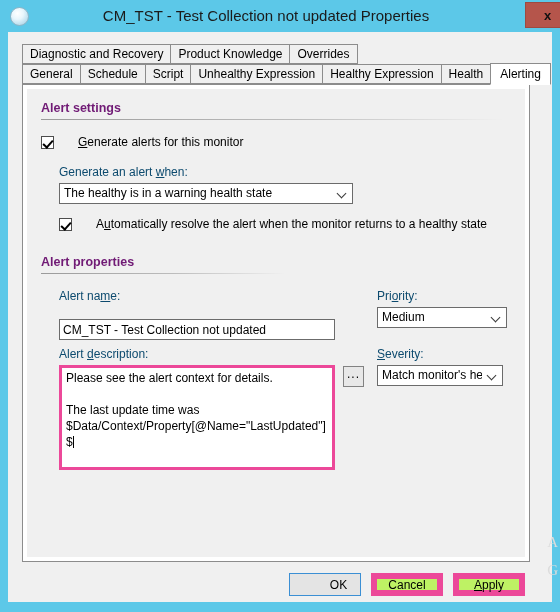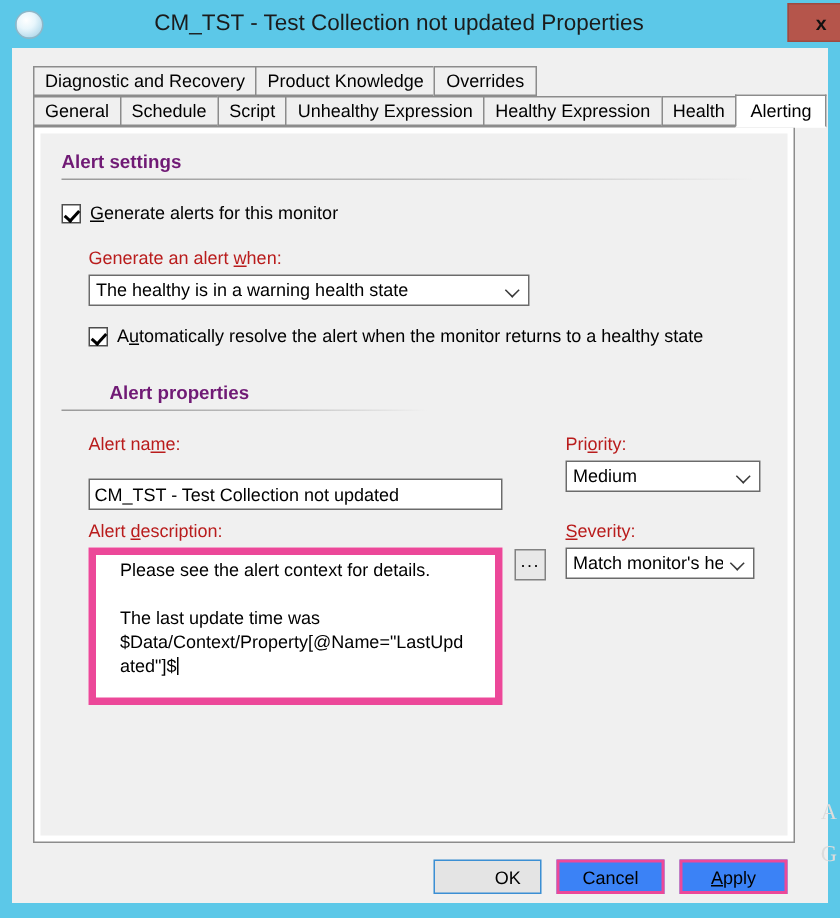"Generate alerts for this monitor" .cb-label { margin-left: 6px -> 24px }
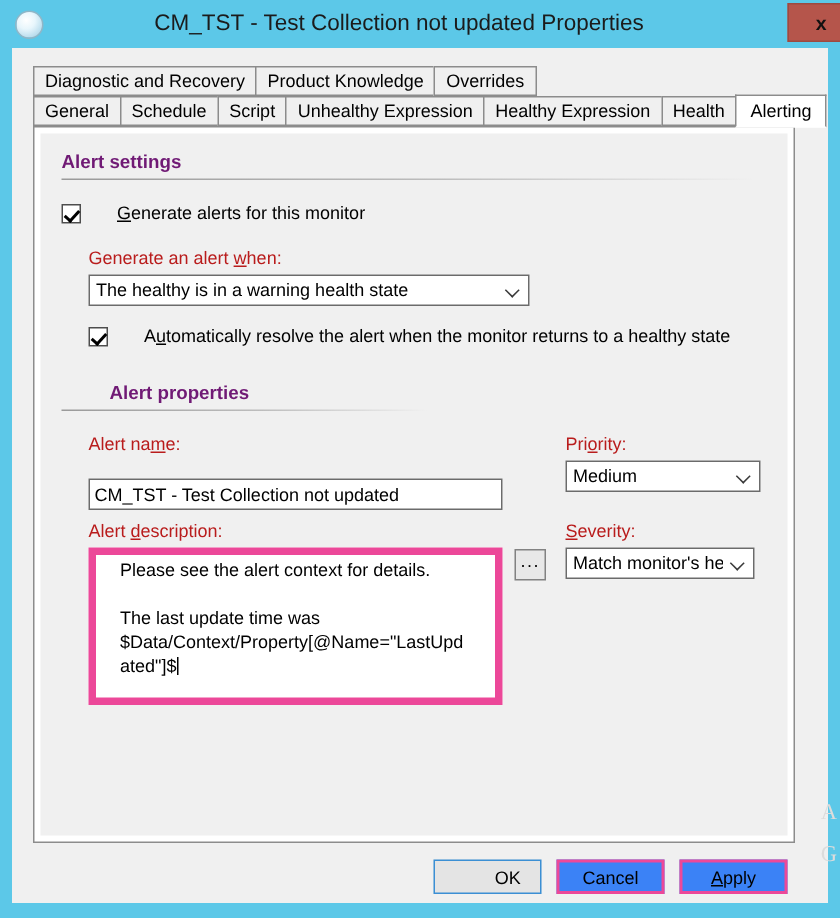"Generate an alert when:" .lbl { color: #b91c1c -> #0c4a6e }
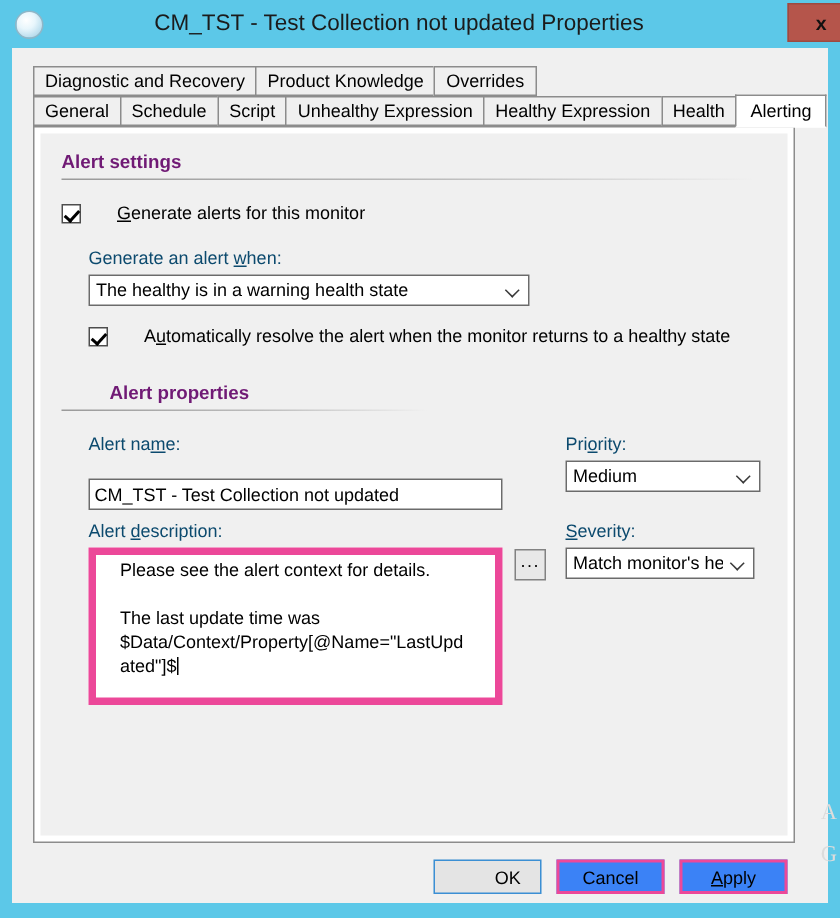"Alert properties" div.section-header { margin-left: 32px -> none }
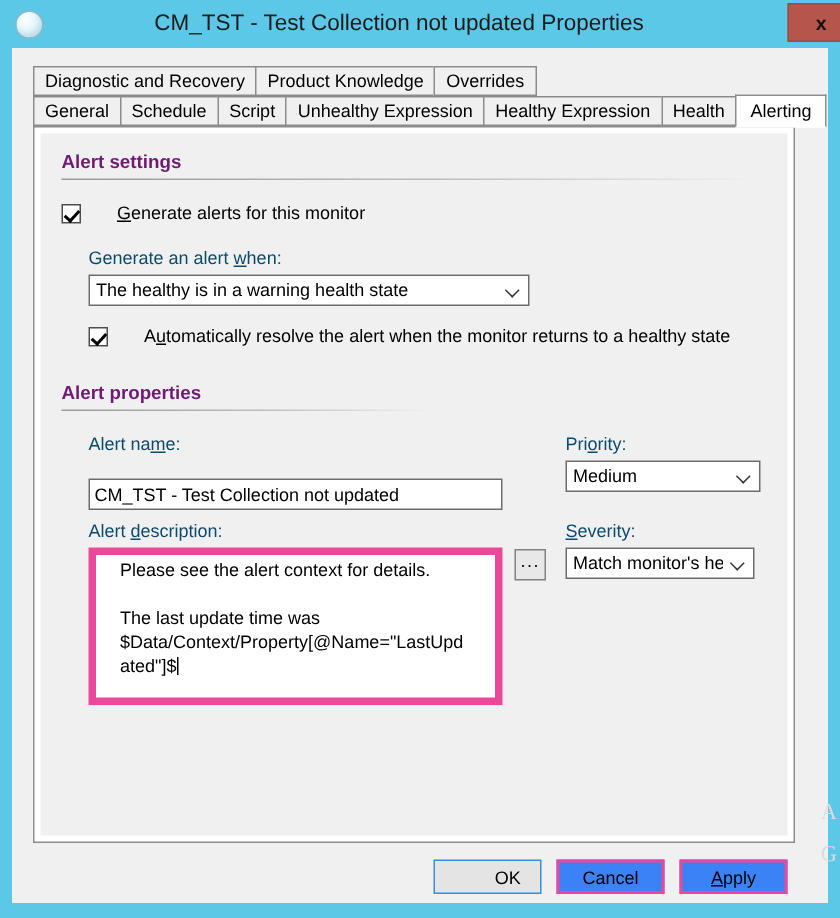"Please see the alert context" .textarea { border: 5px solid #ec4899 -> 3px solid #ec4899; padding: 2px 16px -> 2px 4px }
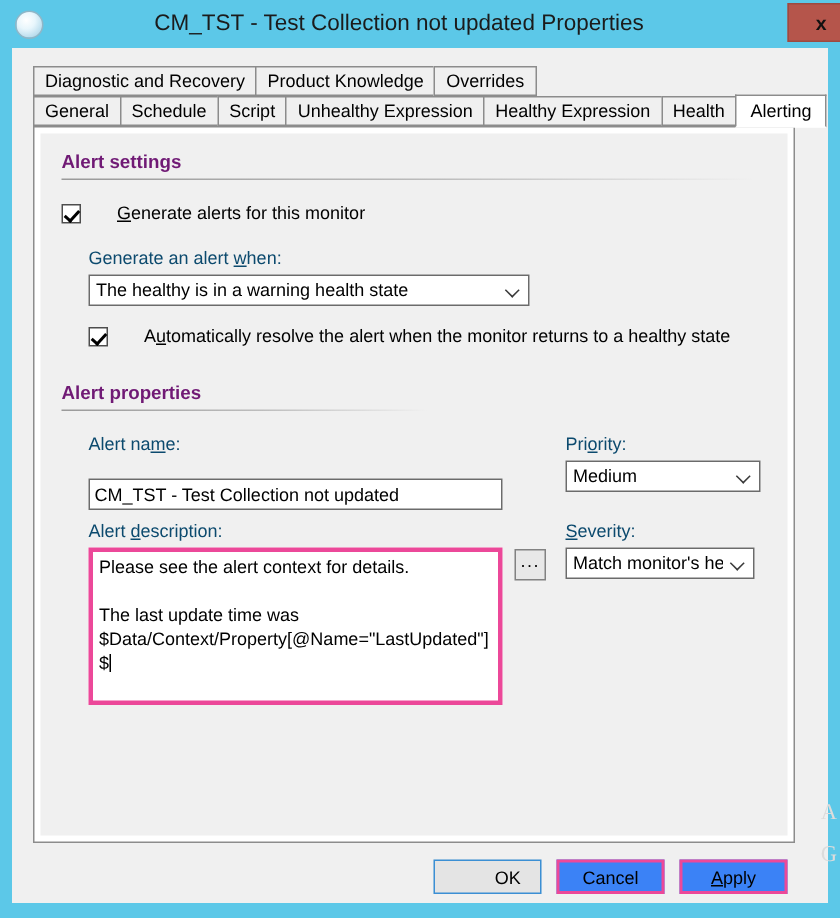"Cancel" .btn { background: #3b82f6 -> #bef264; border: 2px solid #ec4899 -> 6px solid #ec4899 }
